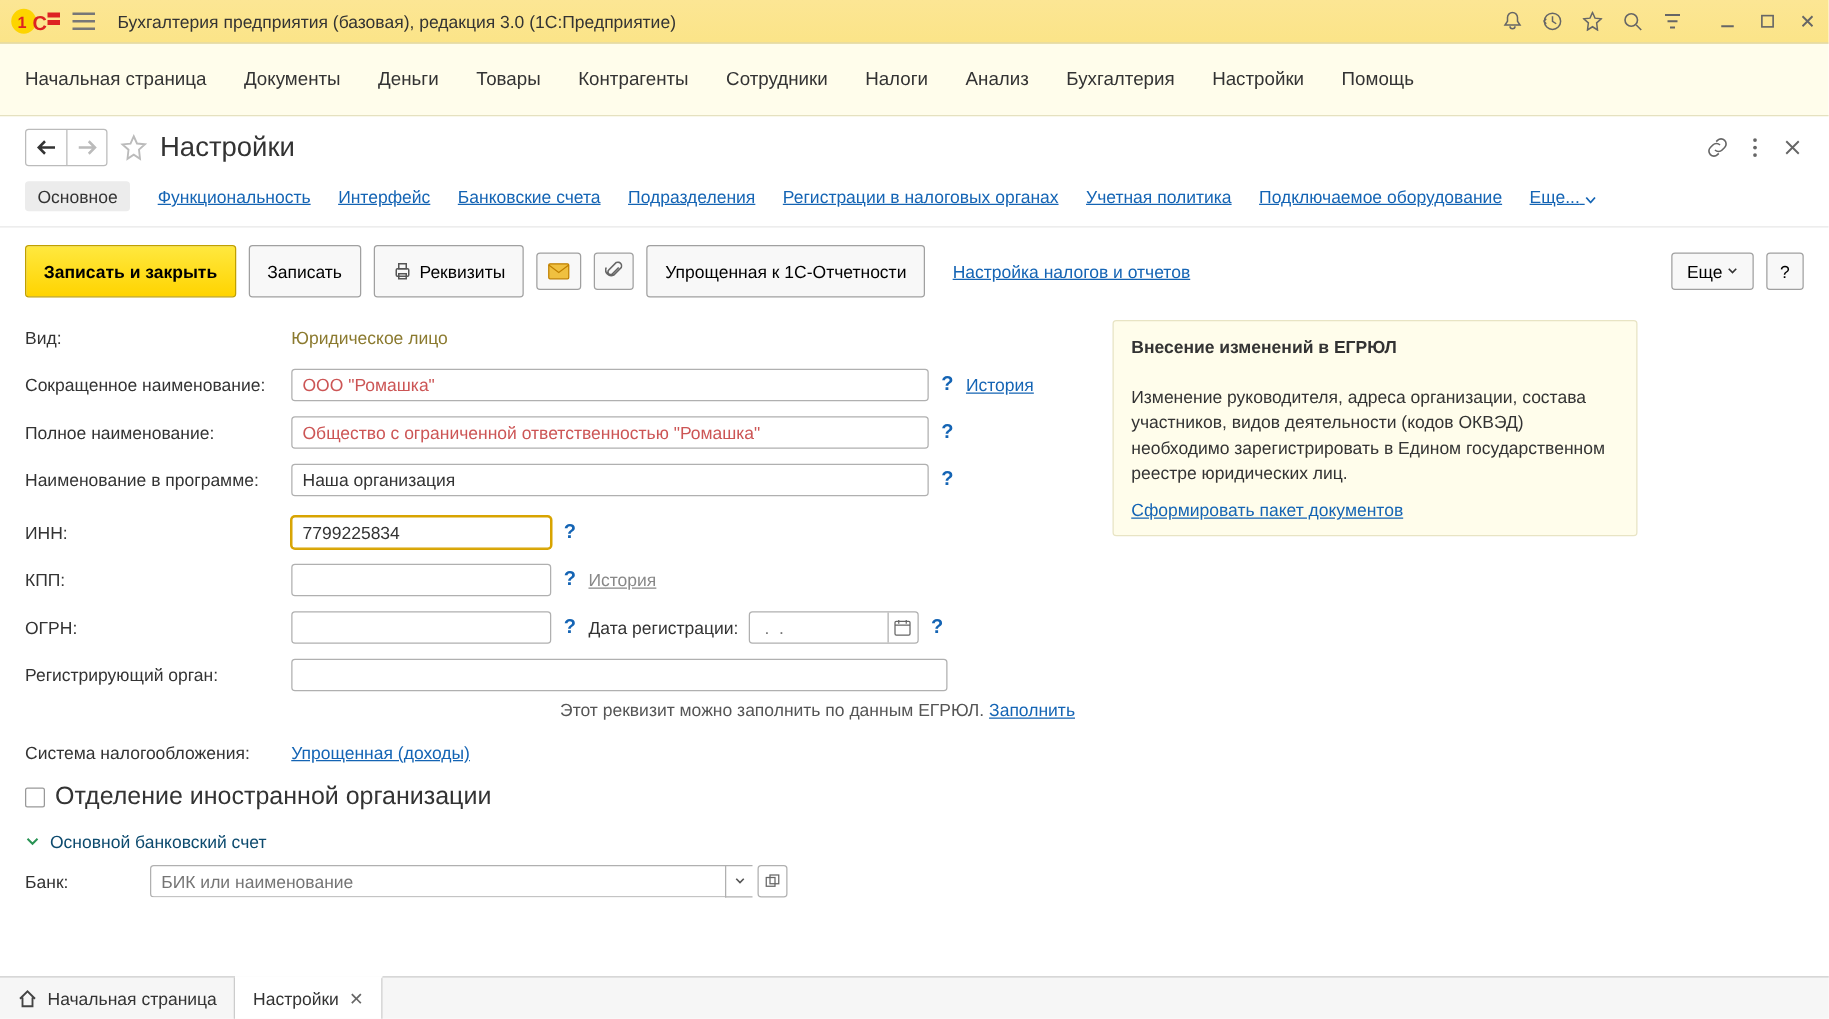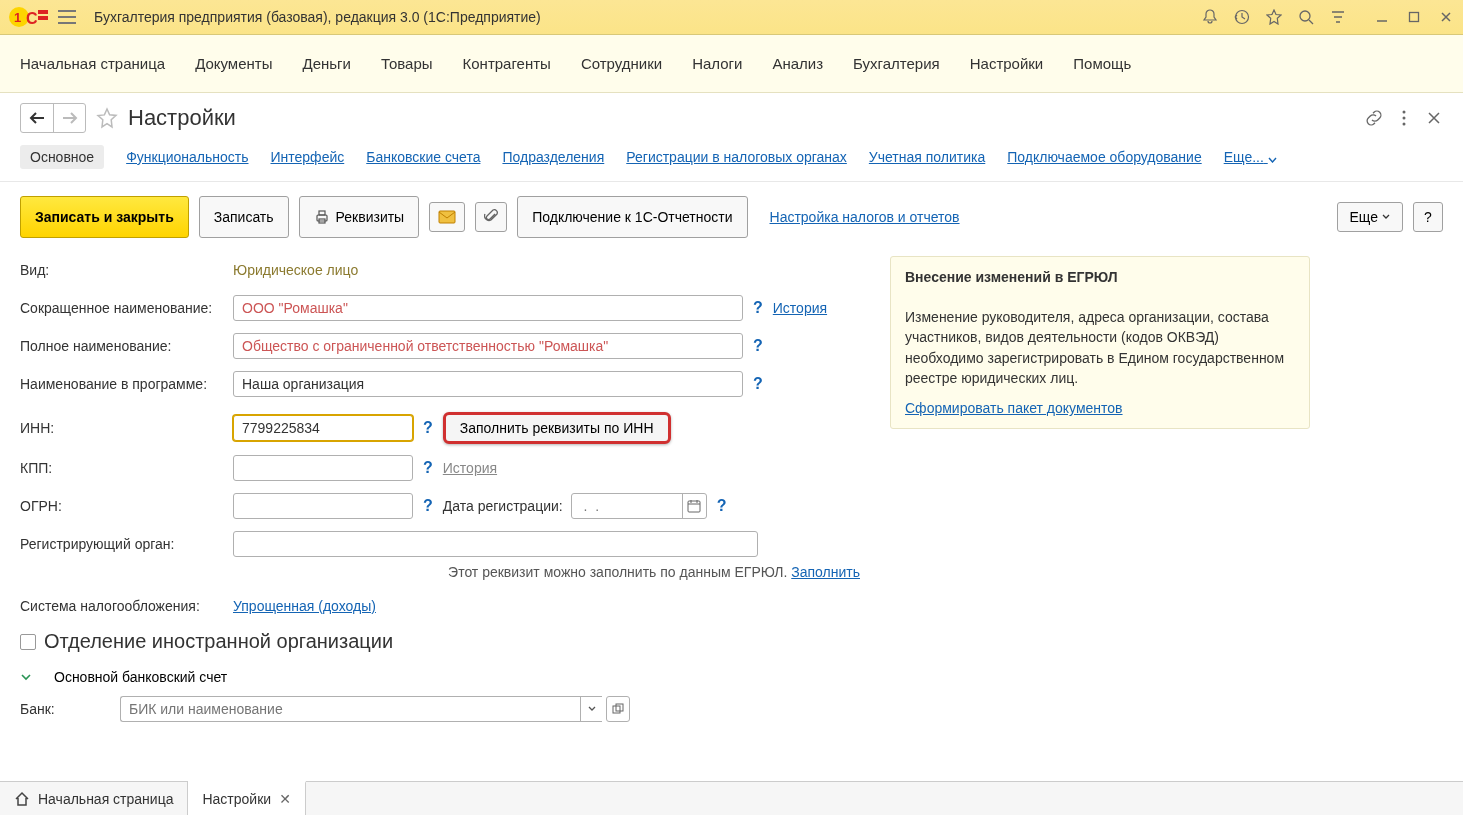"Подключение к 1С-Отчетности" button.btn { text: Подключение -> Упрощенная }
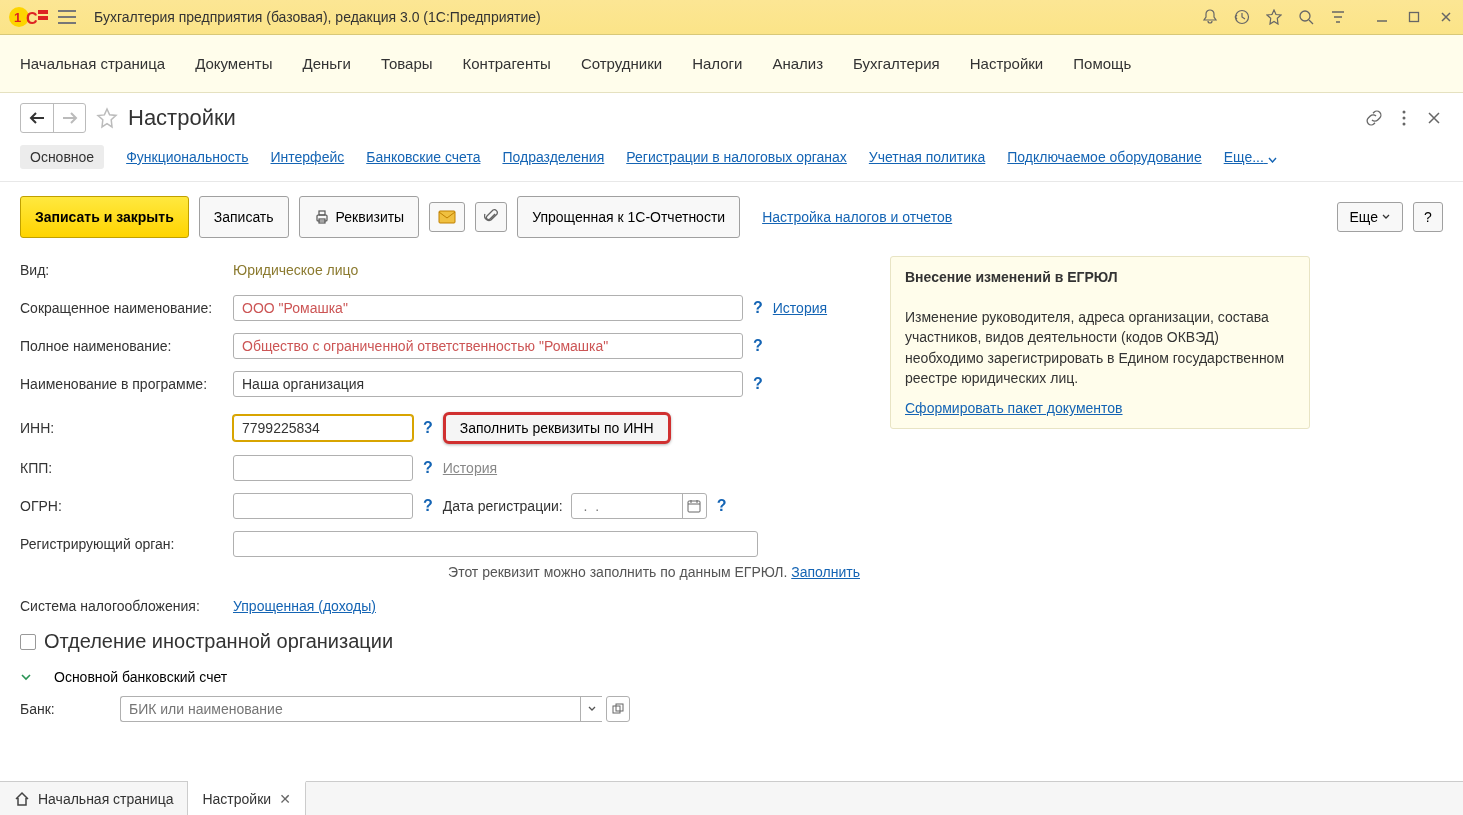"7799225834" .input.w-mid { width: 180px -> 208px }
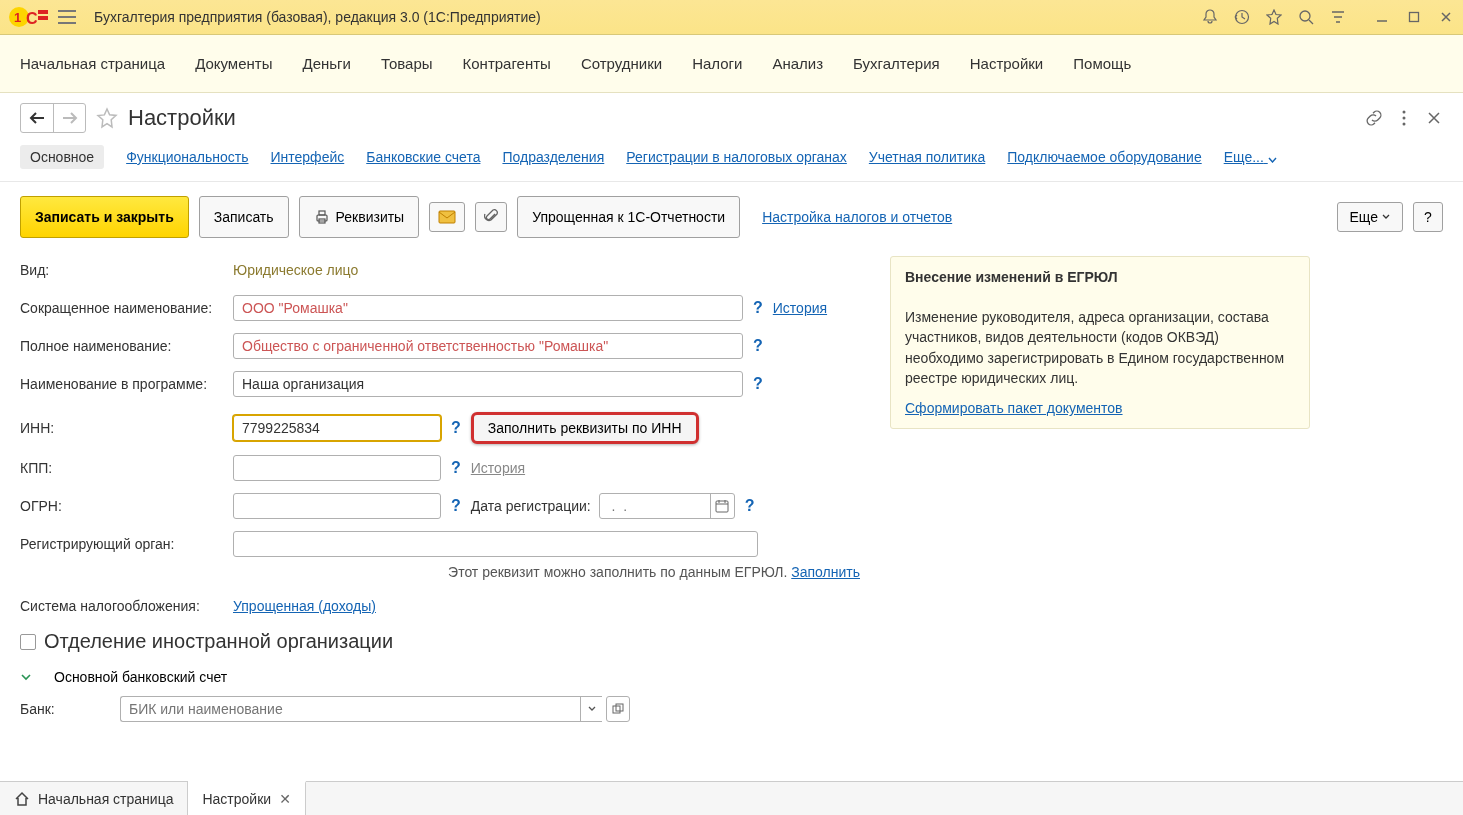"Заполнить реквизиты по ИНН" button.btn-highlighted { html: <button>Заполнить реквизиты по ИНН</button> -> none }
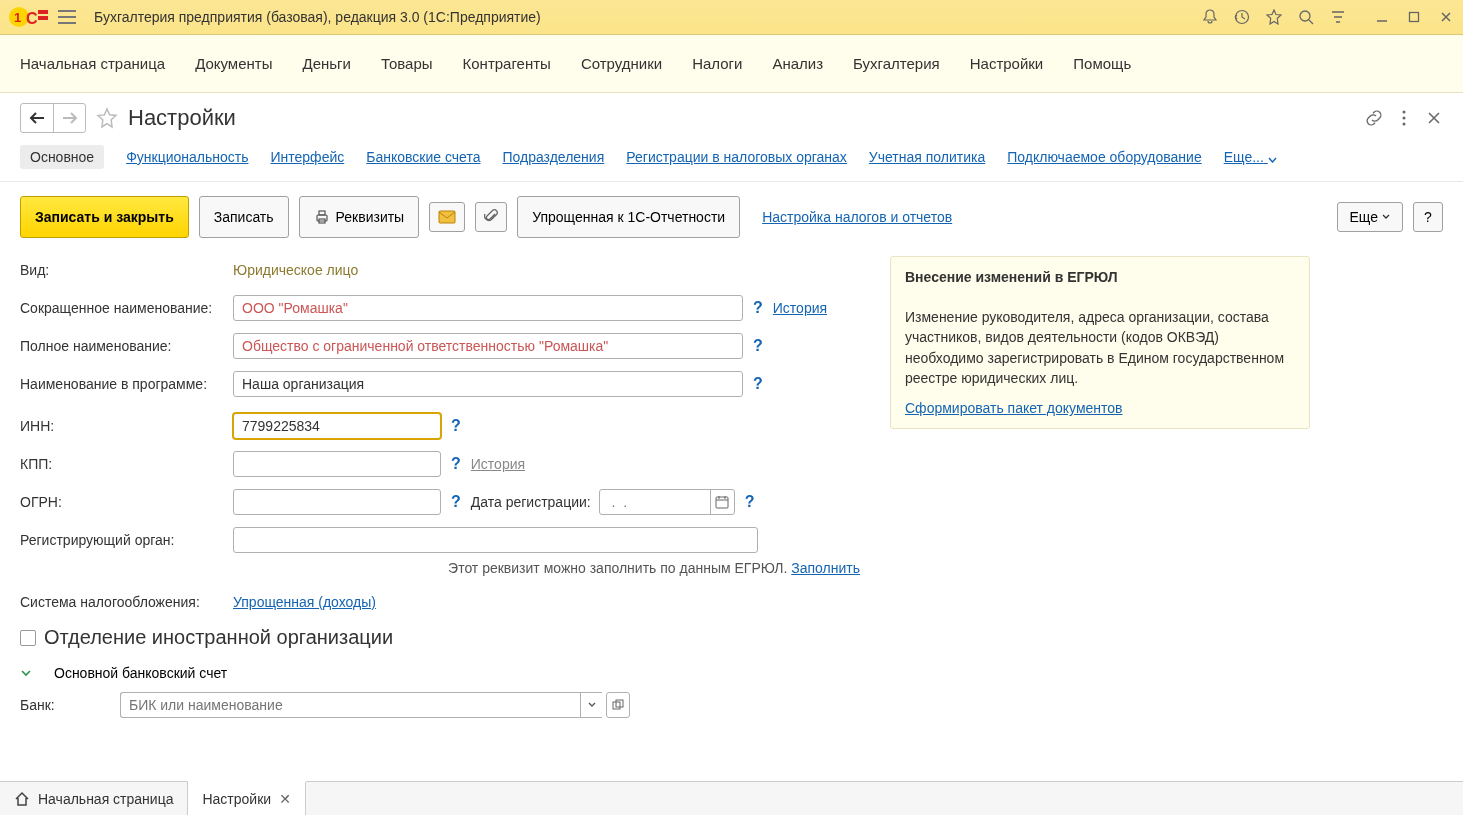"Основной банковский счет" .section-header { color: #000000 -> #0c4a6e; gap: 22px -> 8px }
